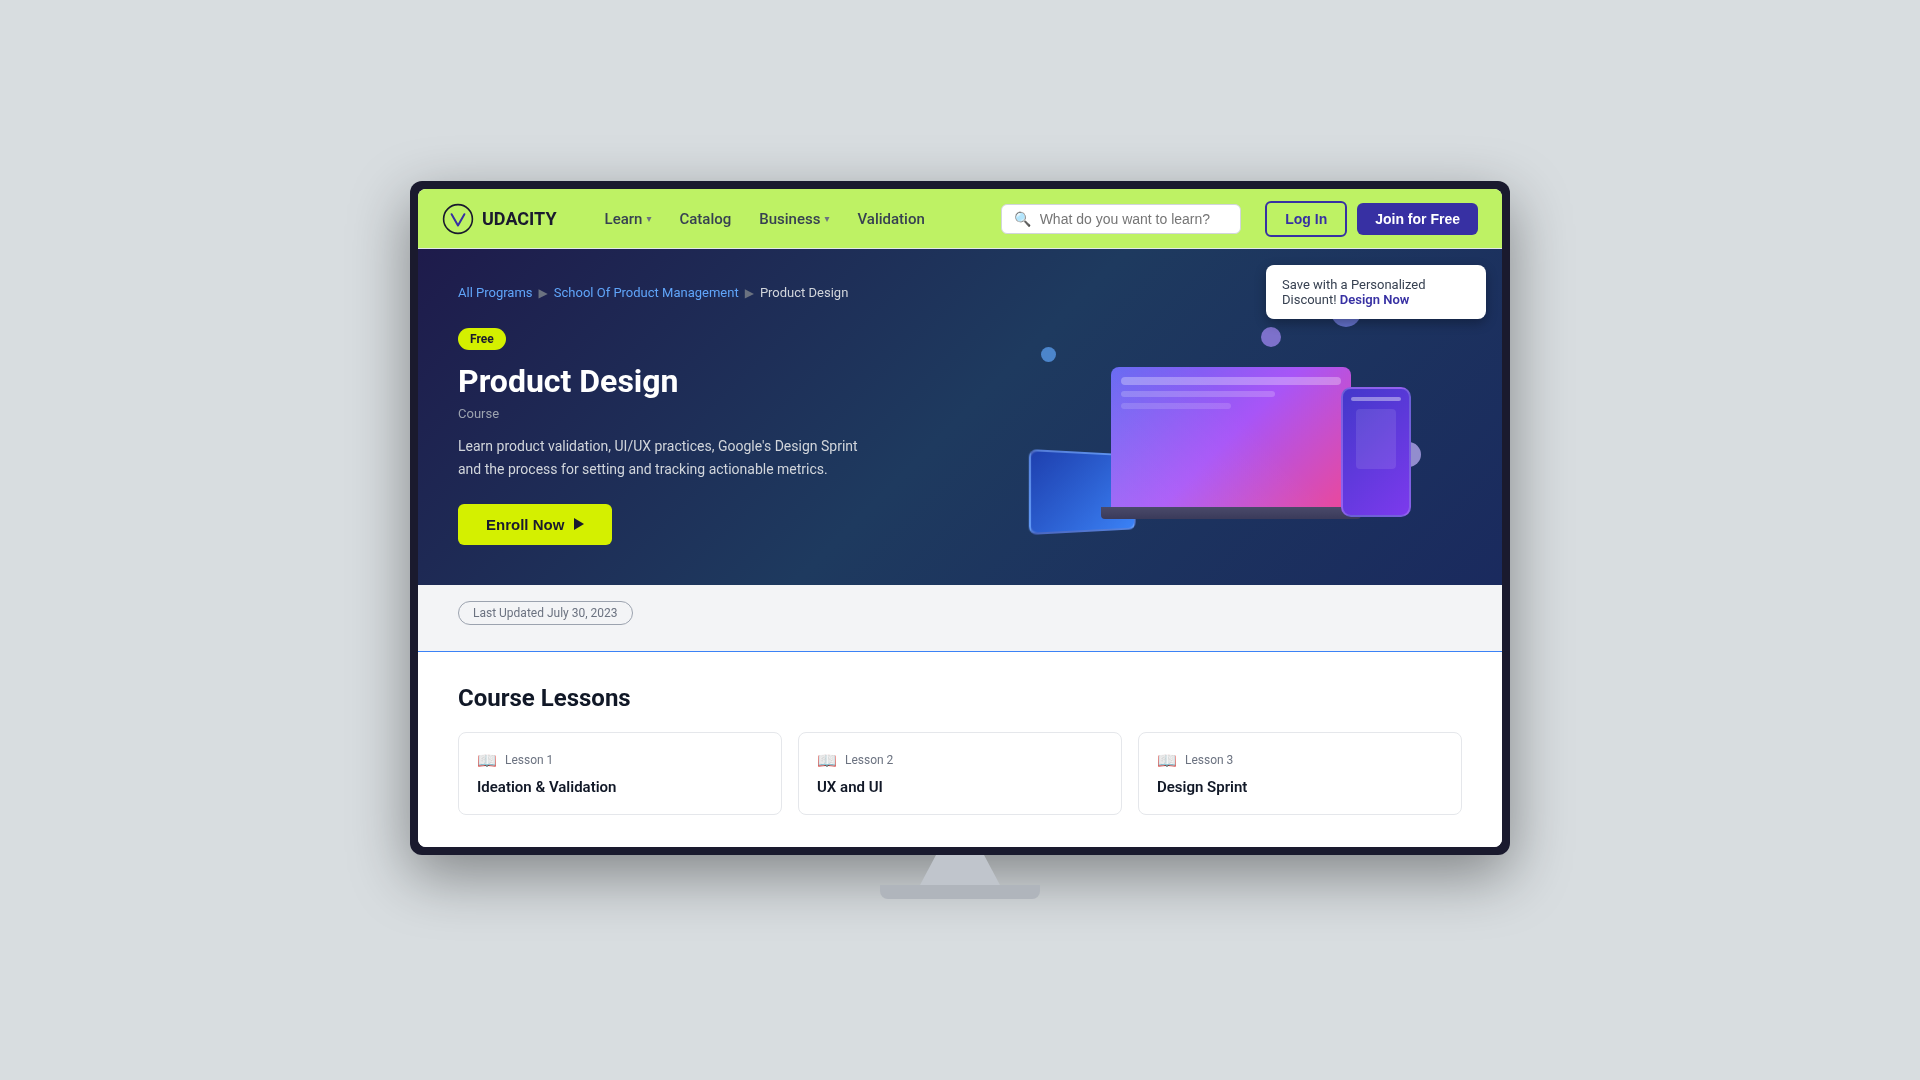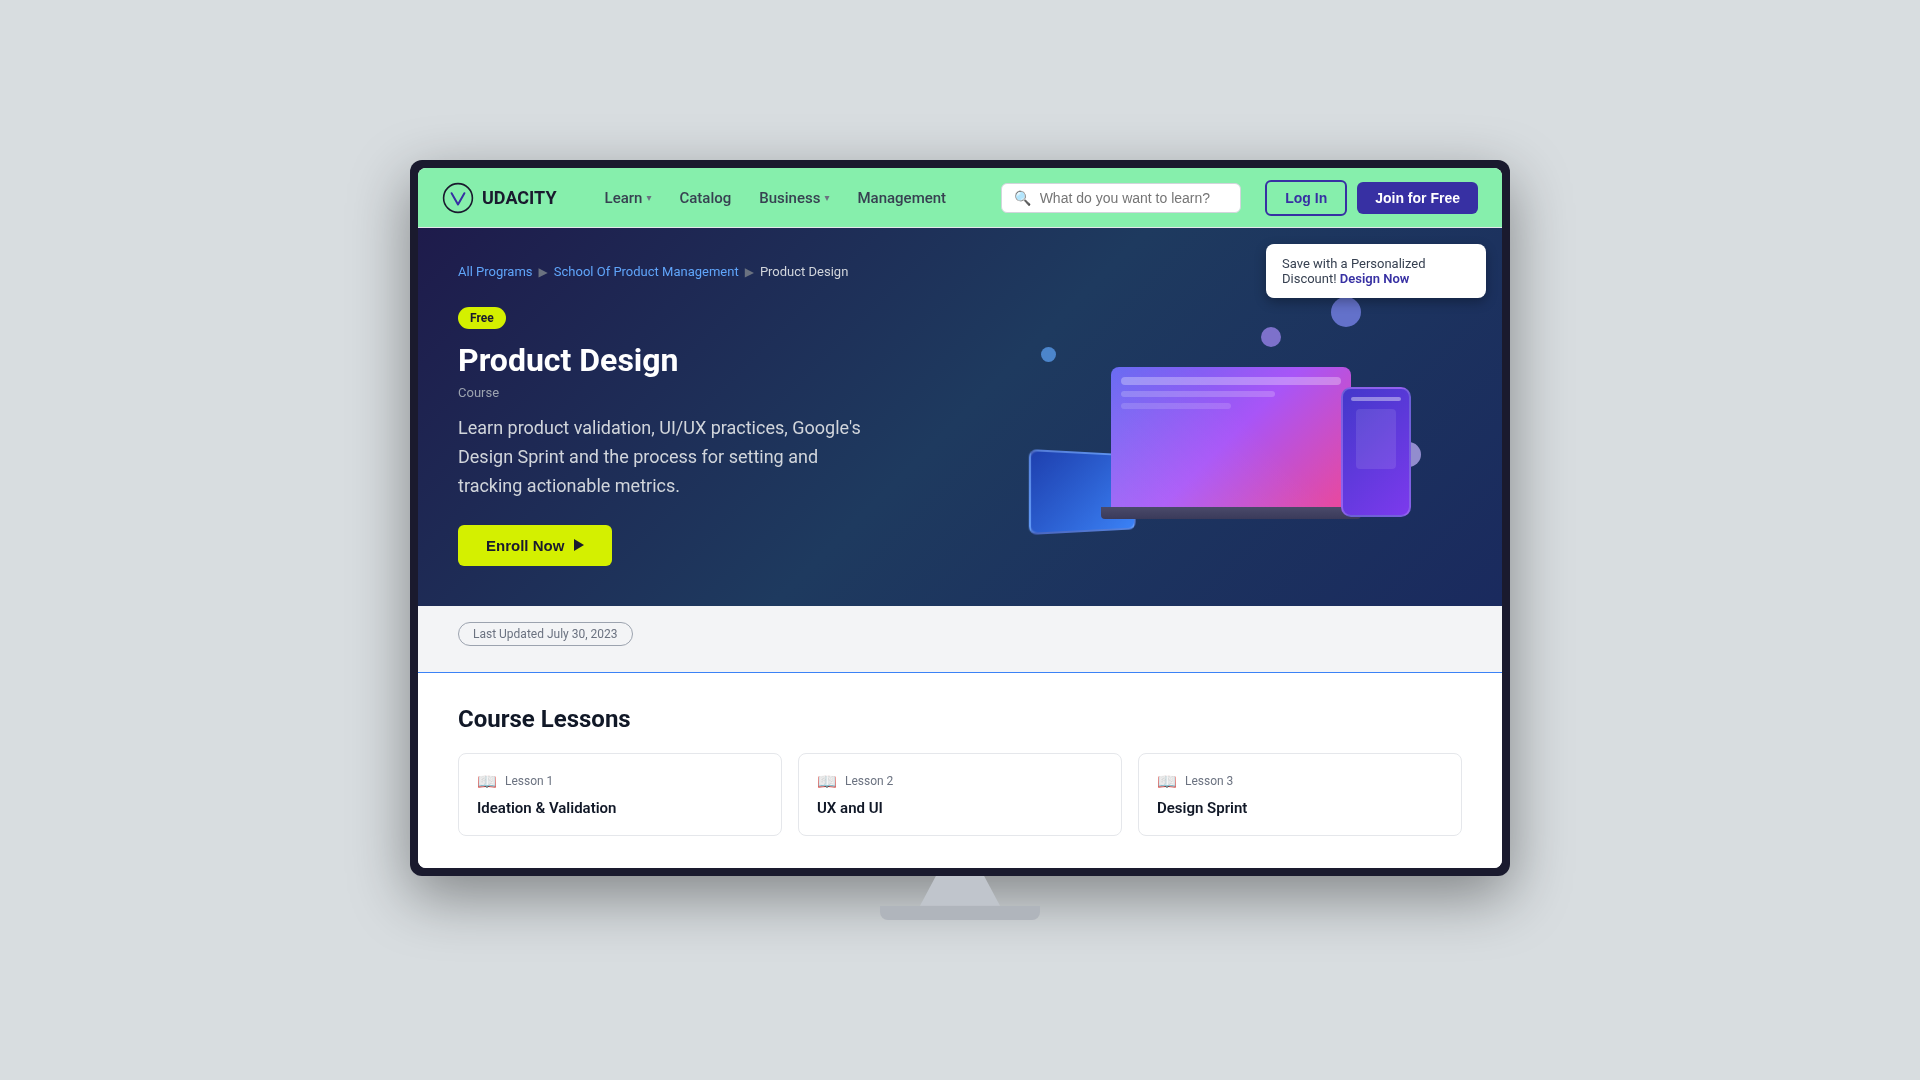"UDACITY" .navbar { background: #86efac -> #bef264 }
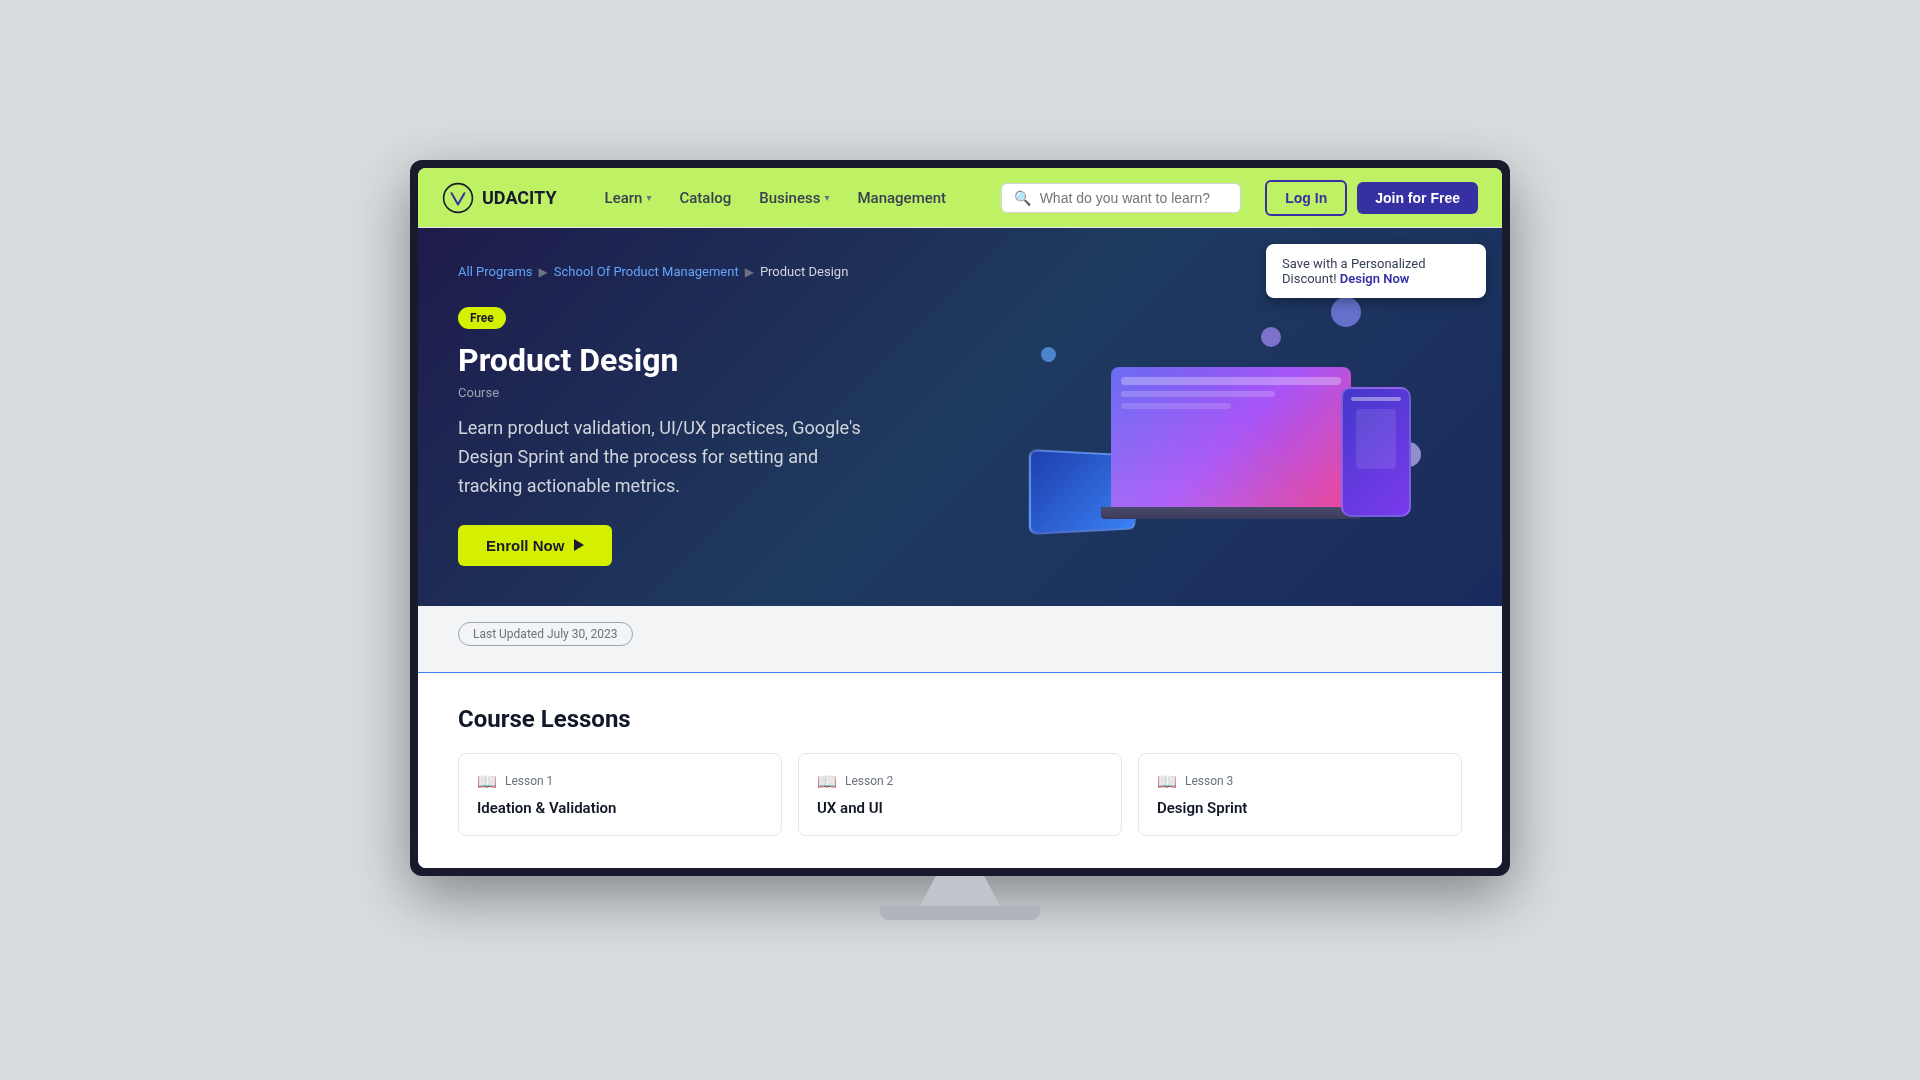"Management" span { text: Management -> Validation }
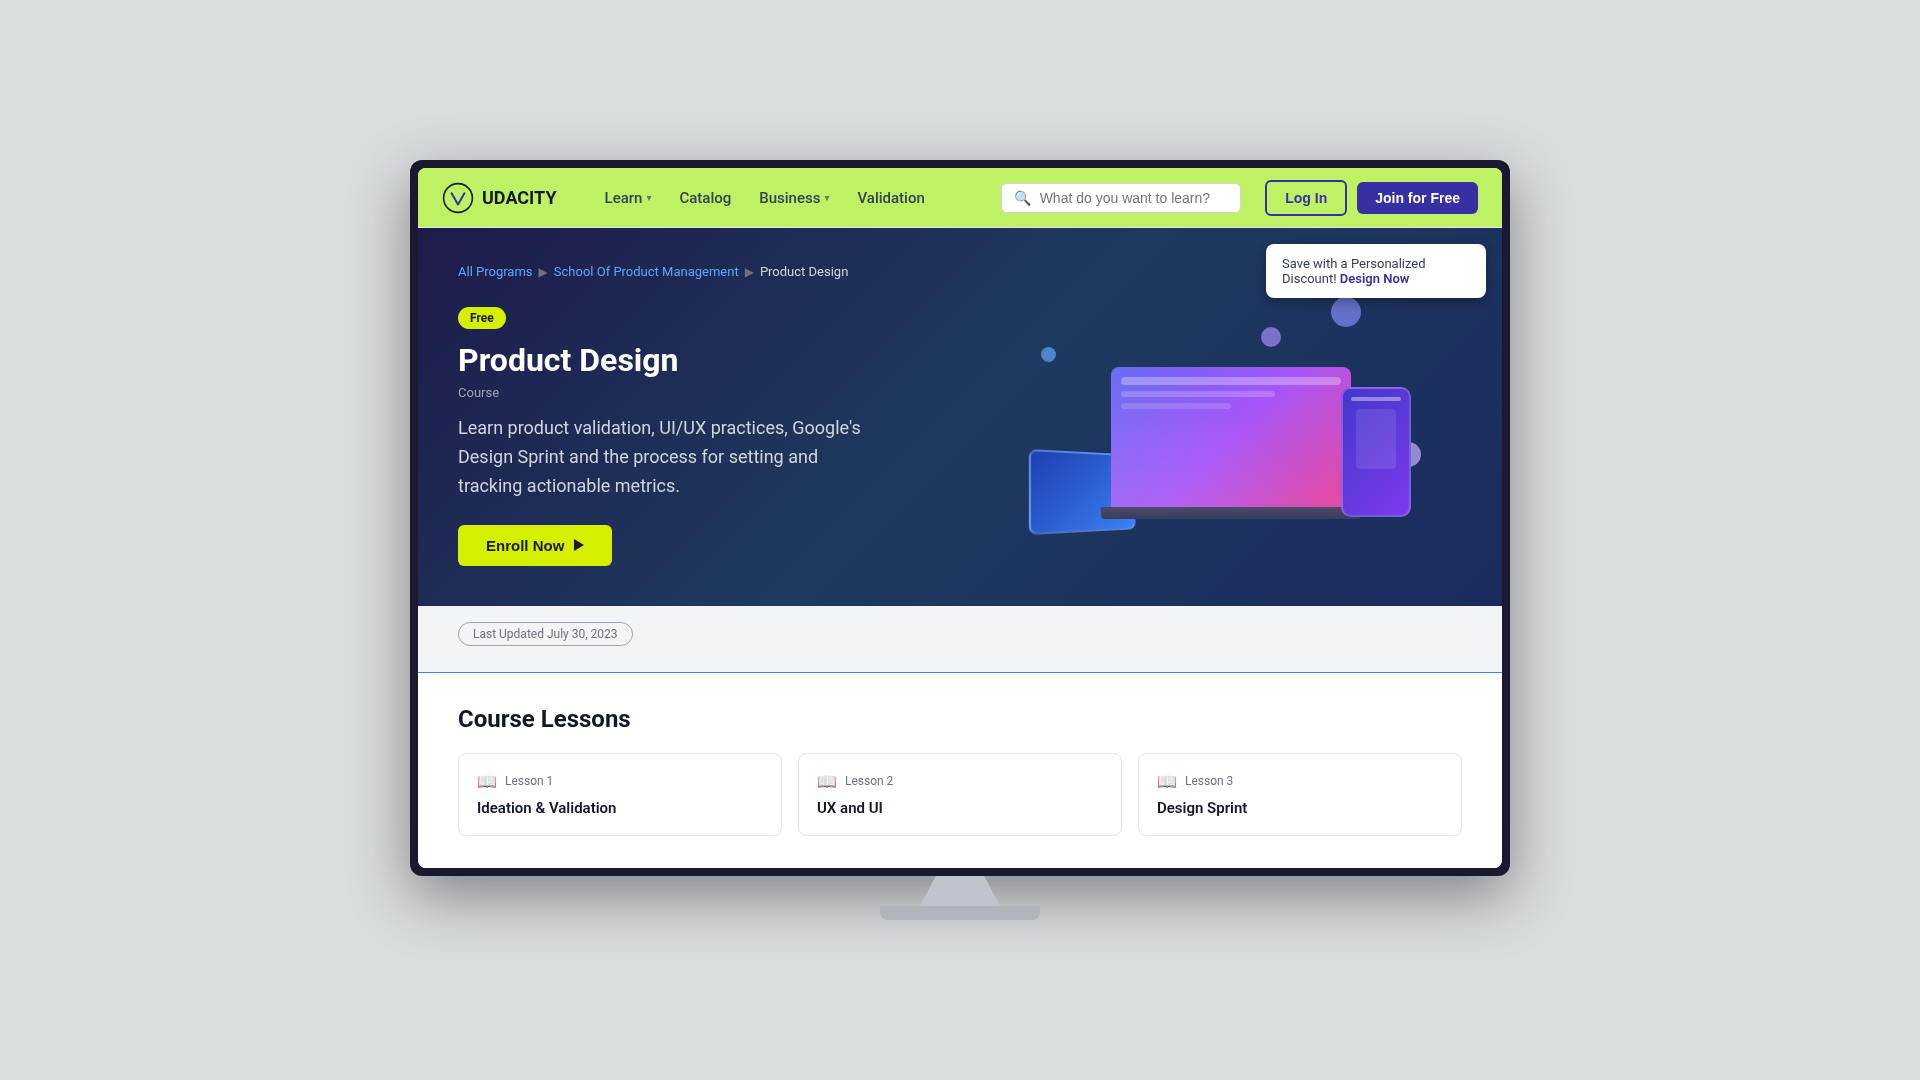"Learn product validation, UI/UX" .course-description { font-size: 18px -> 14px }
